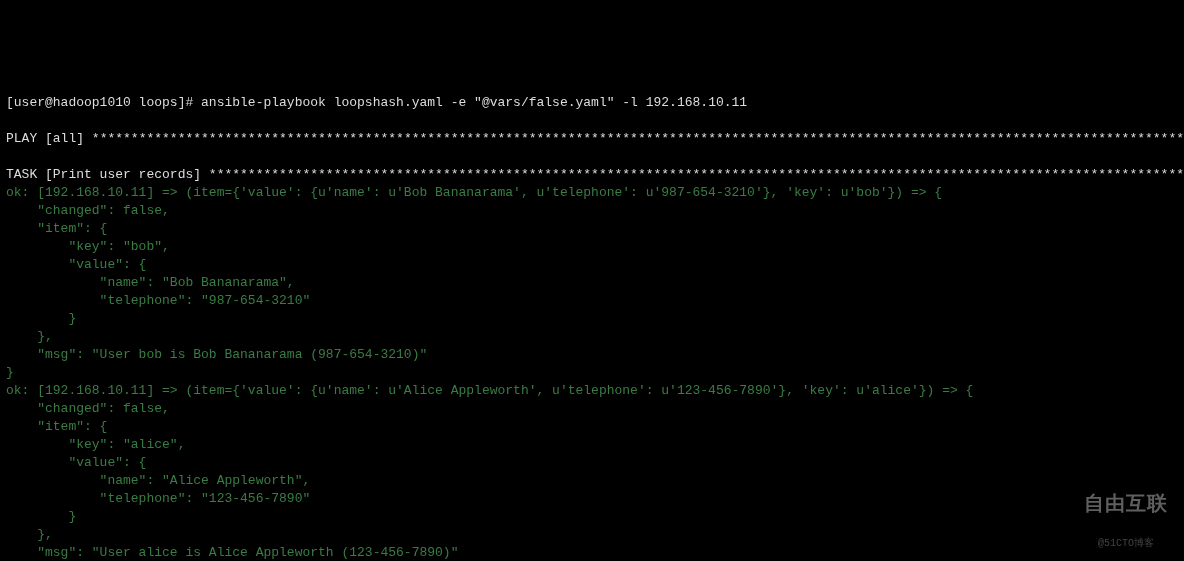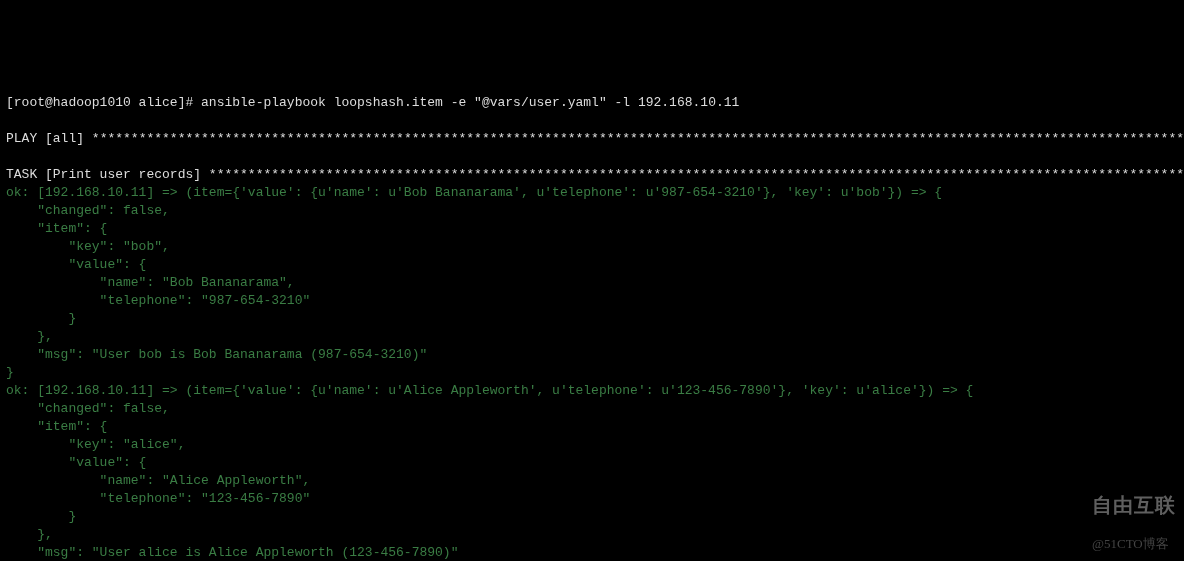"[root@hadoop1010 alice]#" span { text: root@hadoop1010 alice -> user@hadoop1010 loops }
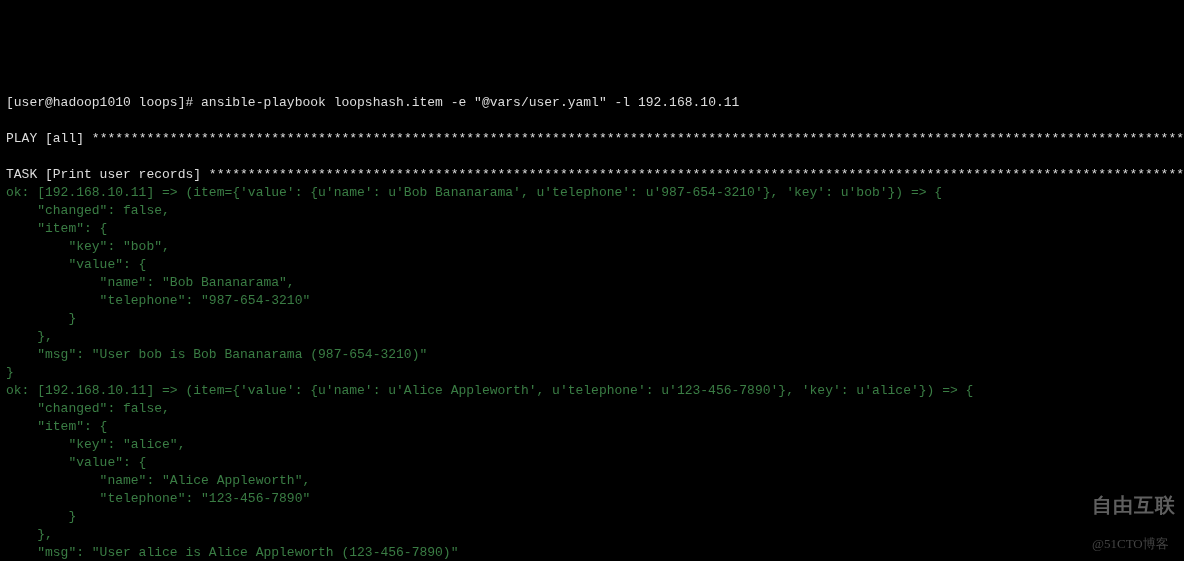"ansible-playbook loopshash.item -e" span { text: loopshash.item -e "@vars/user.yaml -> loopshash.yaml -e "@vars/false.yaml }
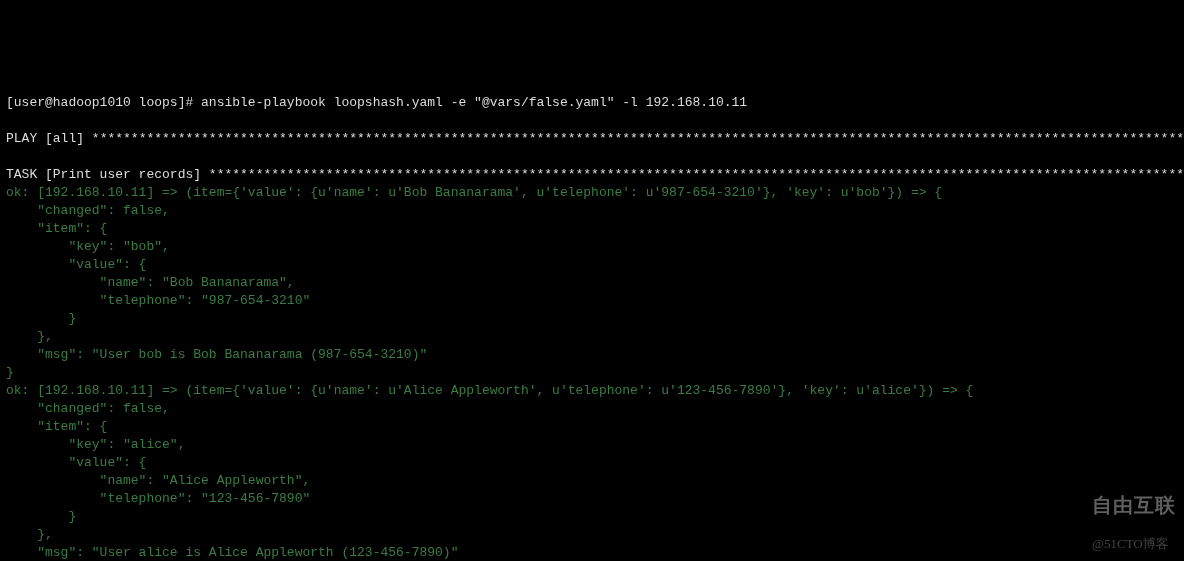"自由互联" .watermark { right: 8px -> 16px; text-align: left -> center }
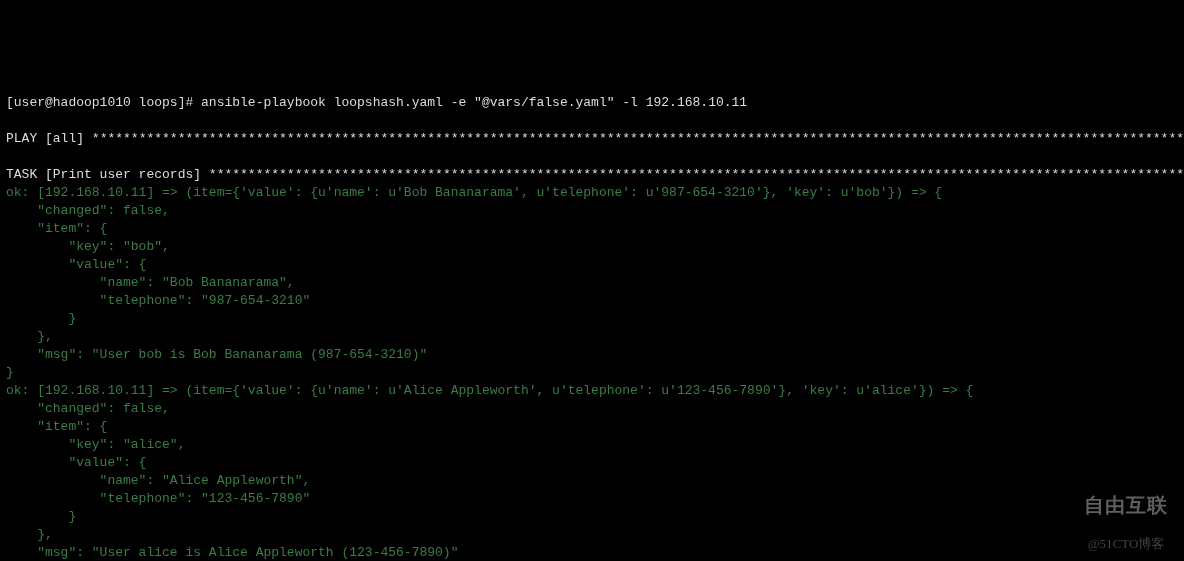"@51CTO博客" .watermark-sub { font-family: Liberation Serif, serif -> none; font-size: 13px -> 10px }
